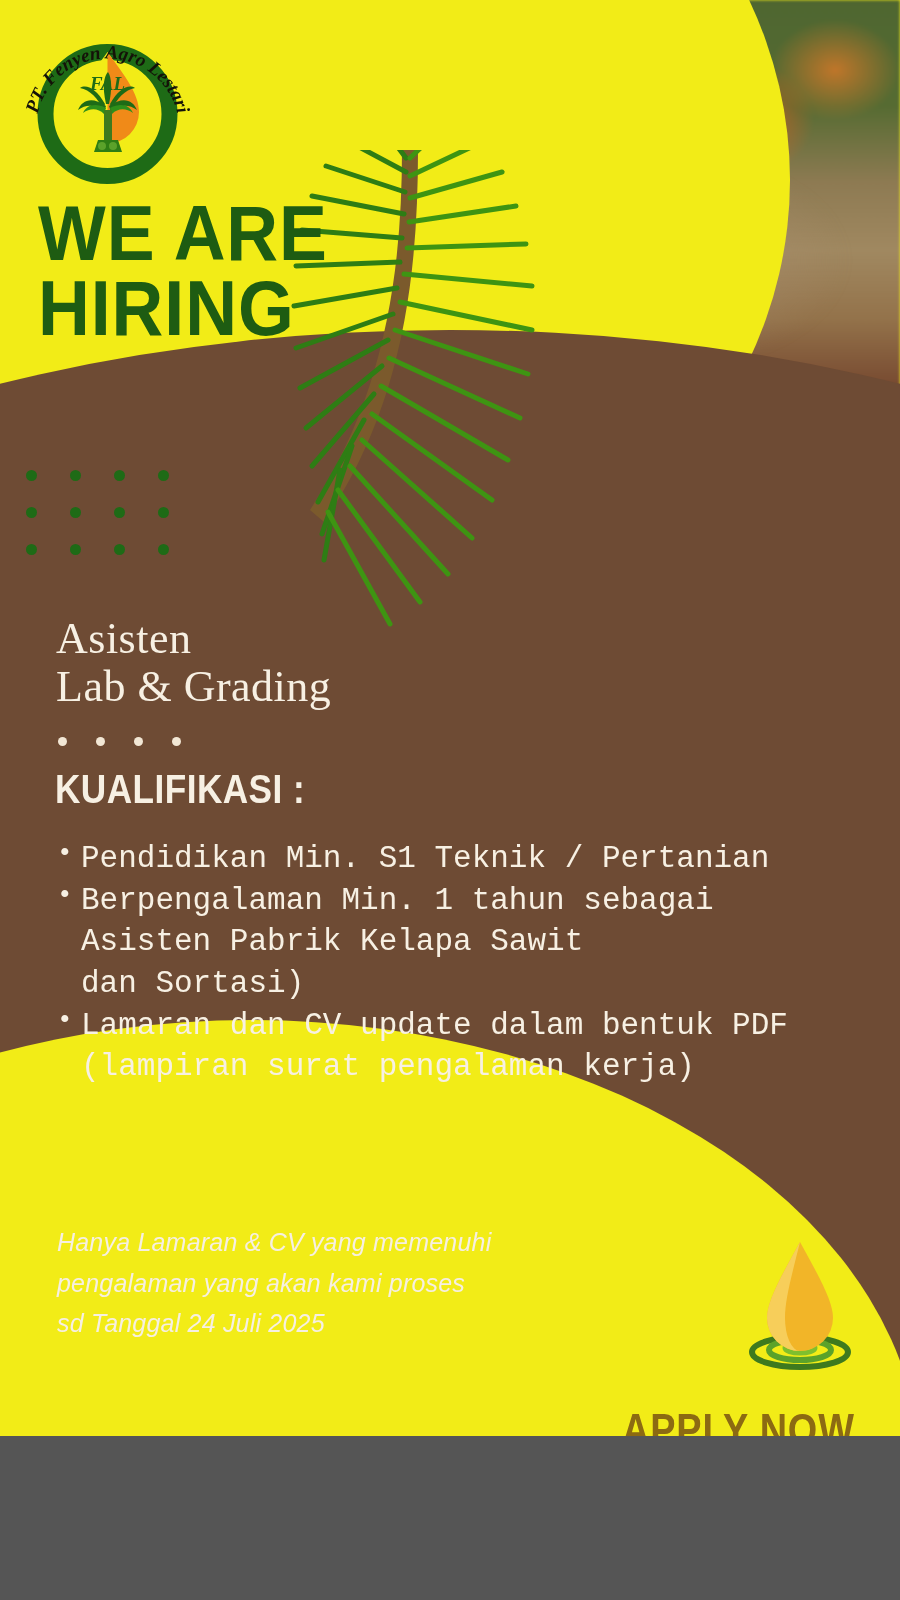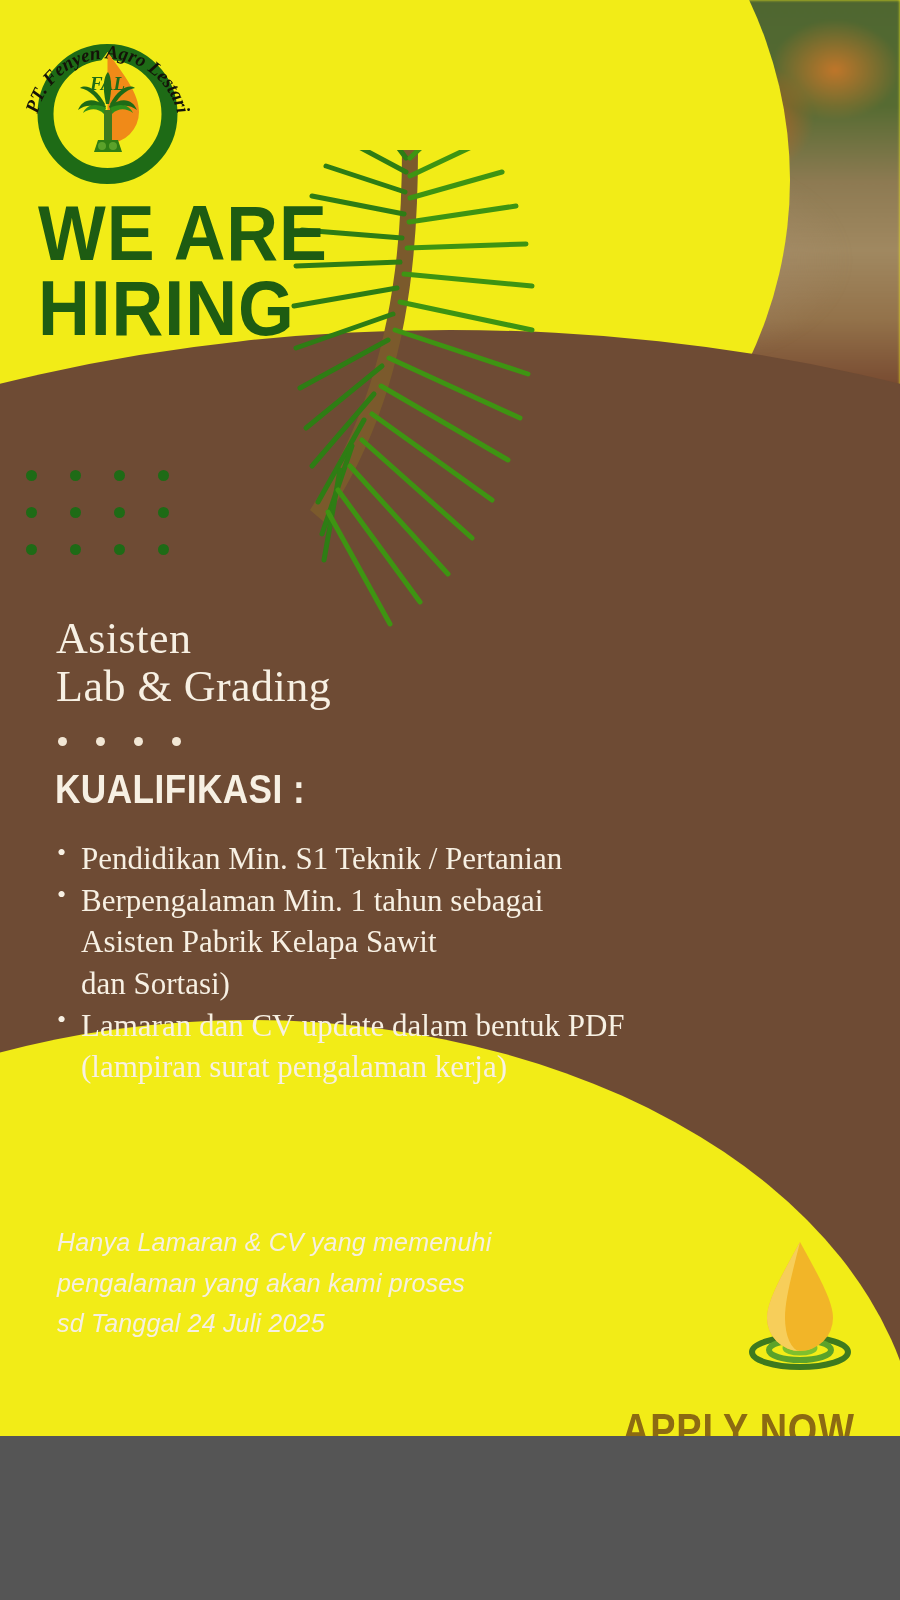"Pendidikan Min. S1 Teknik /" .quals li { font-family: none -> Liberation Mono, monospace }
